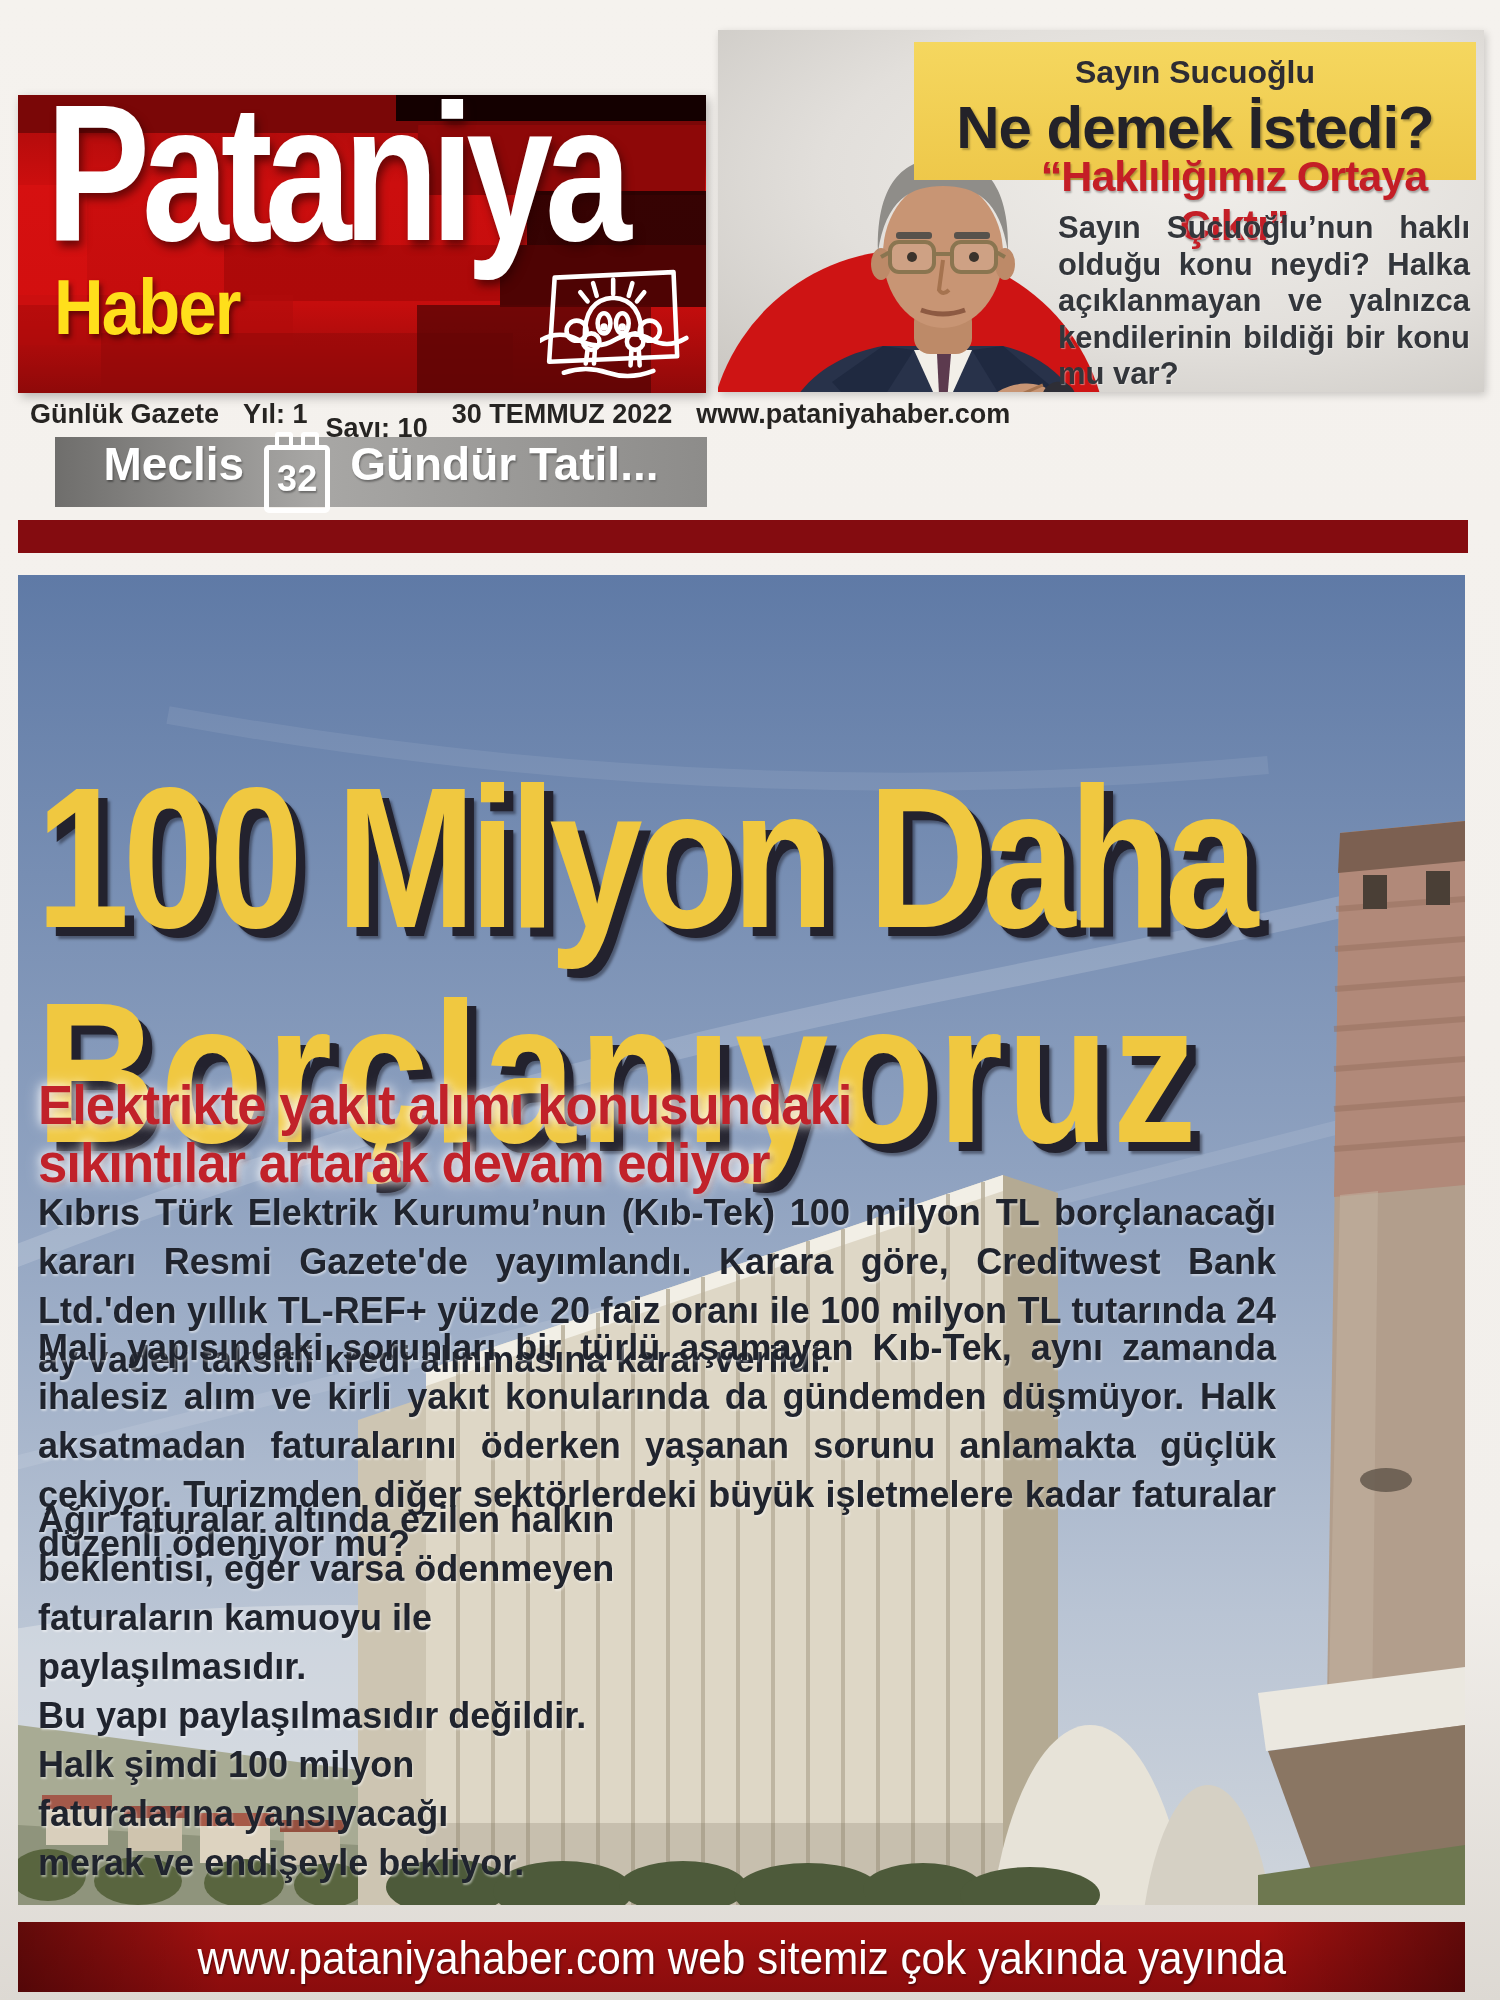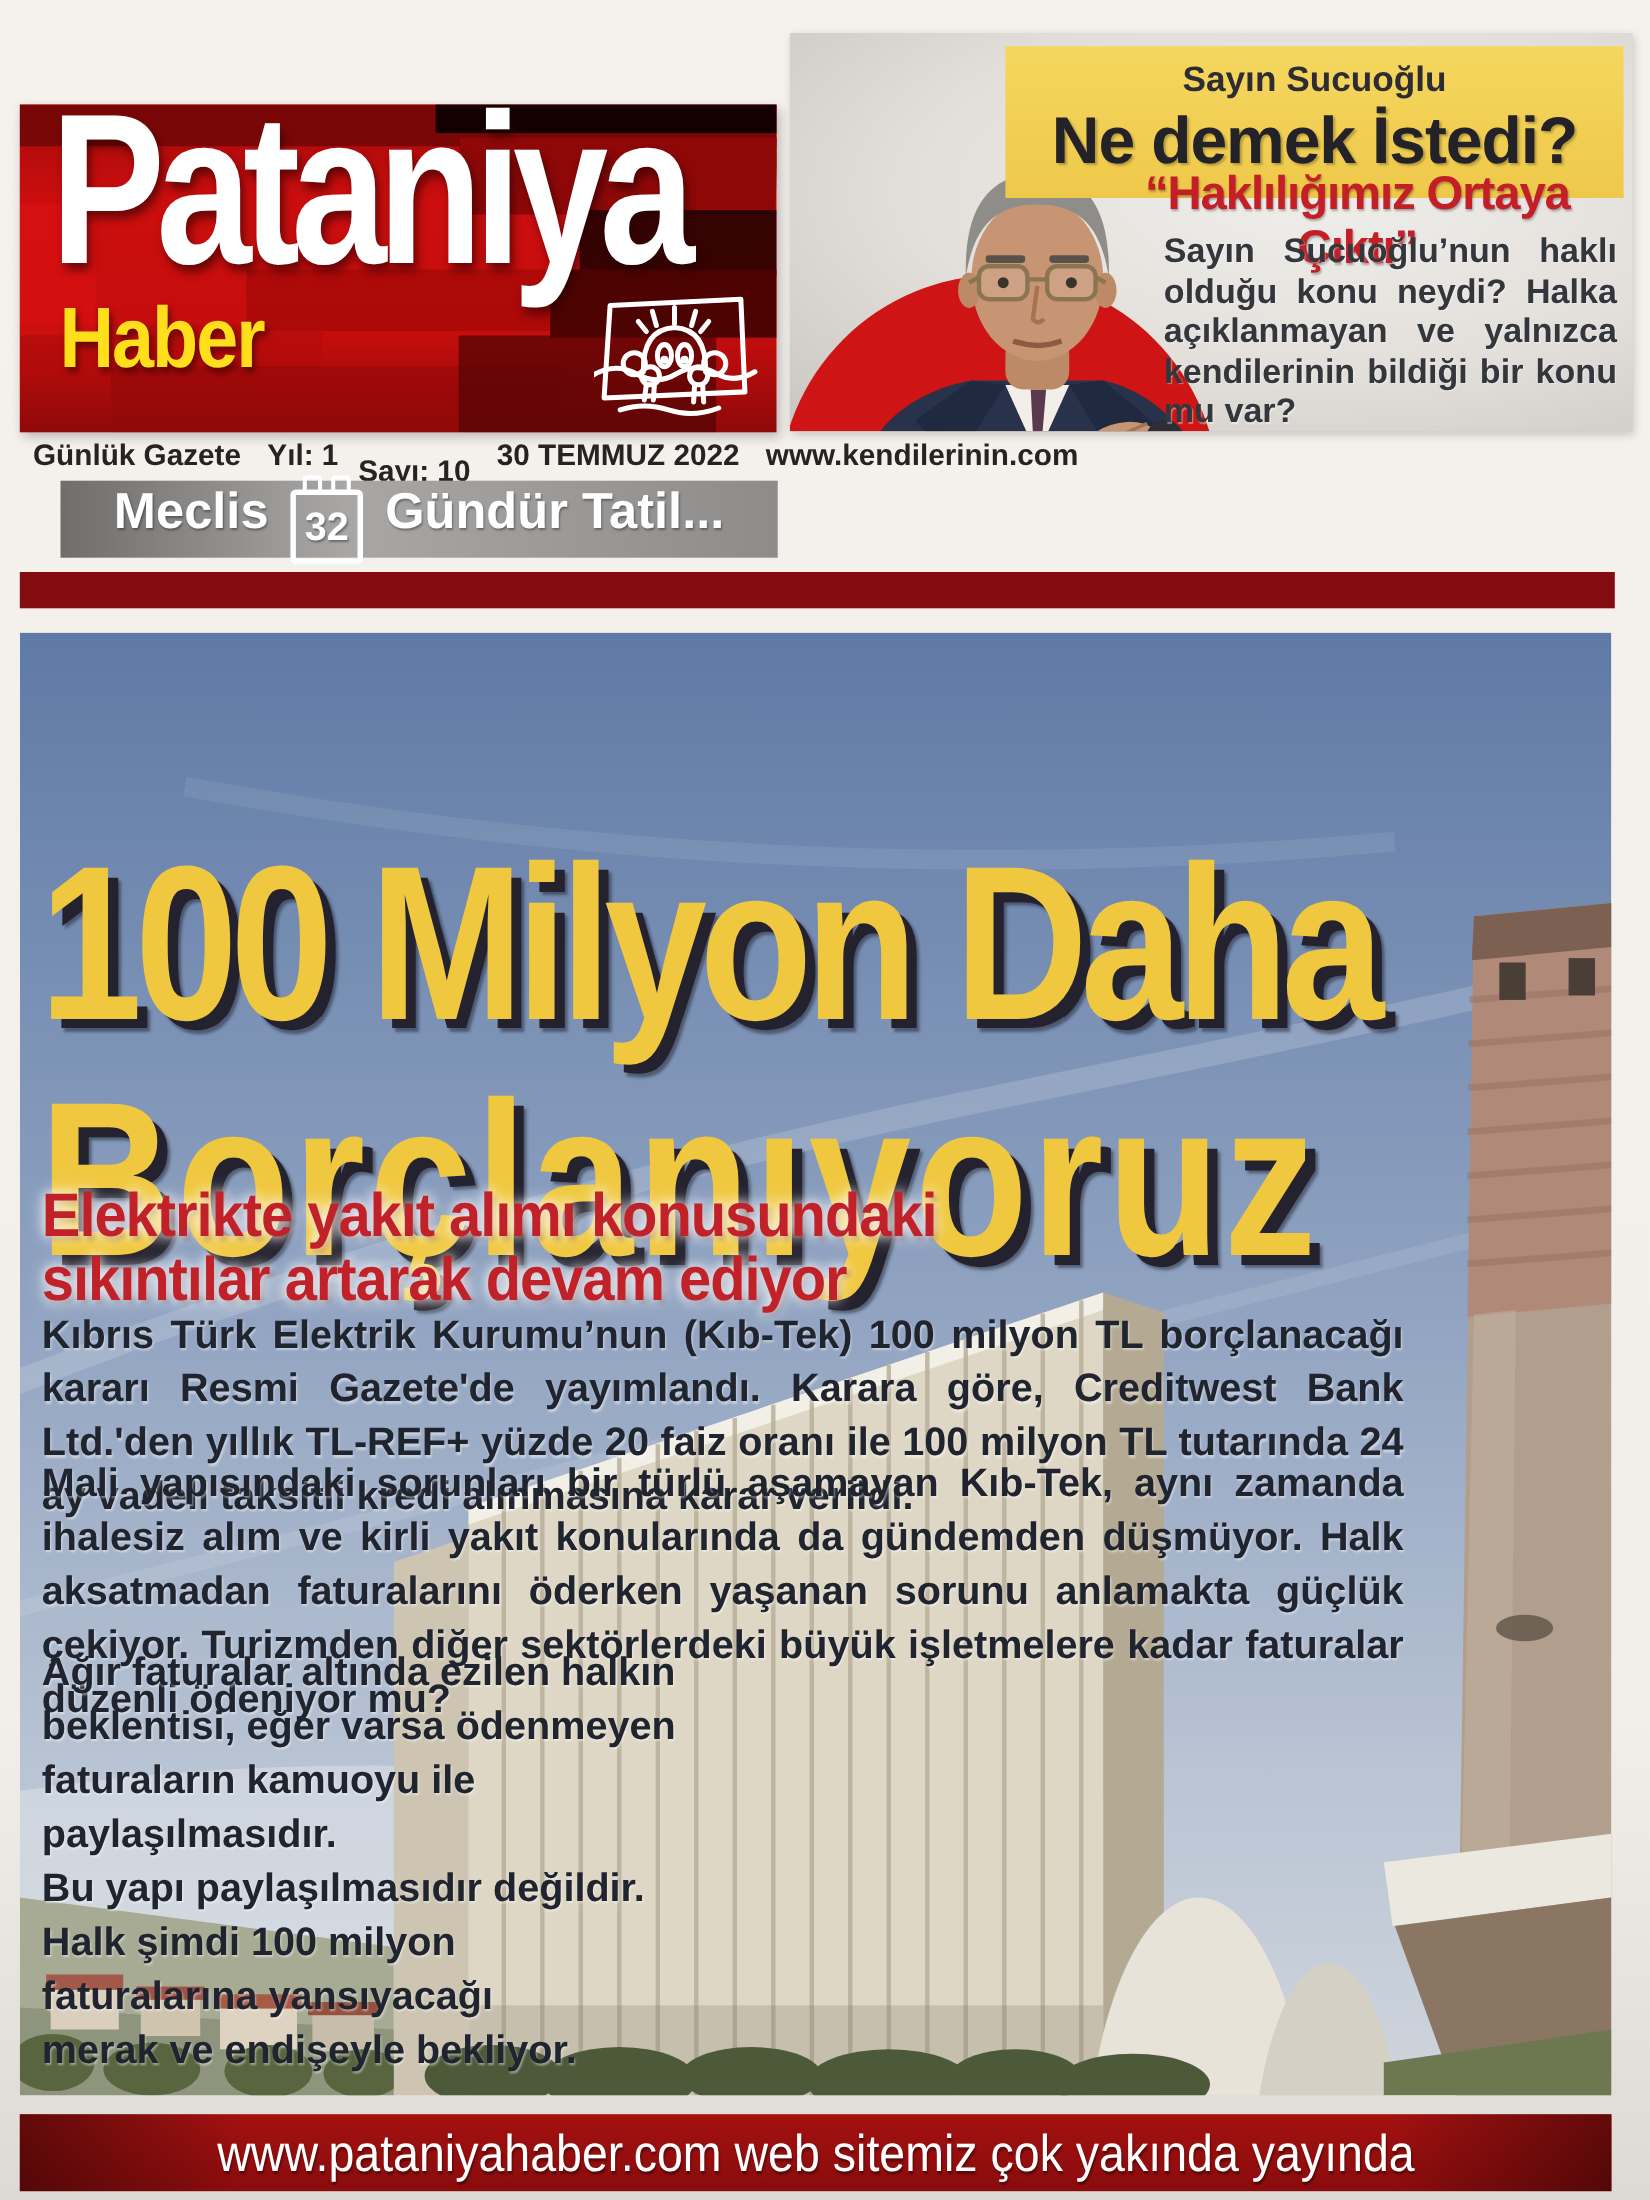"www.kendilerinin.com" span { text: www.kendilerinin.com -> www.pataniyahaber.com }
